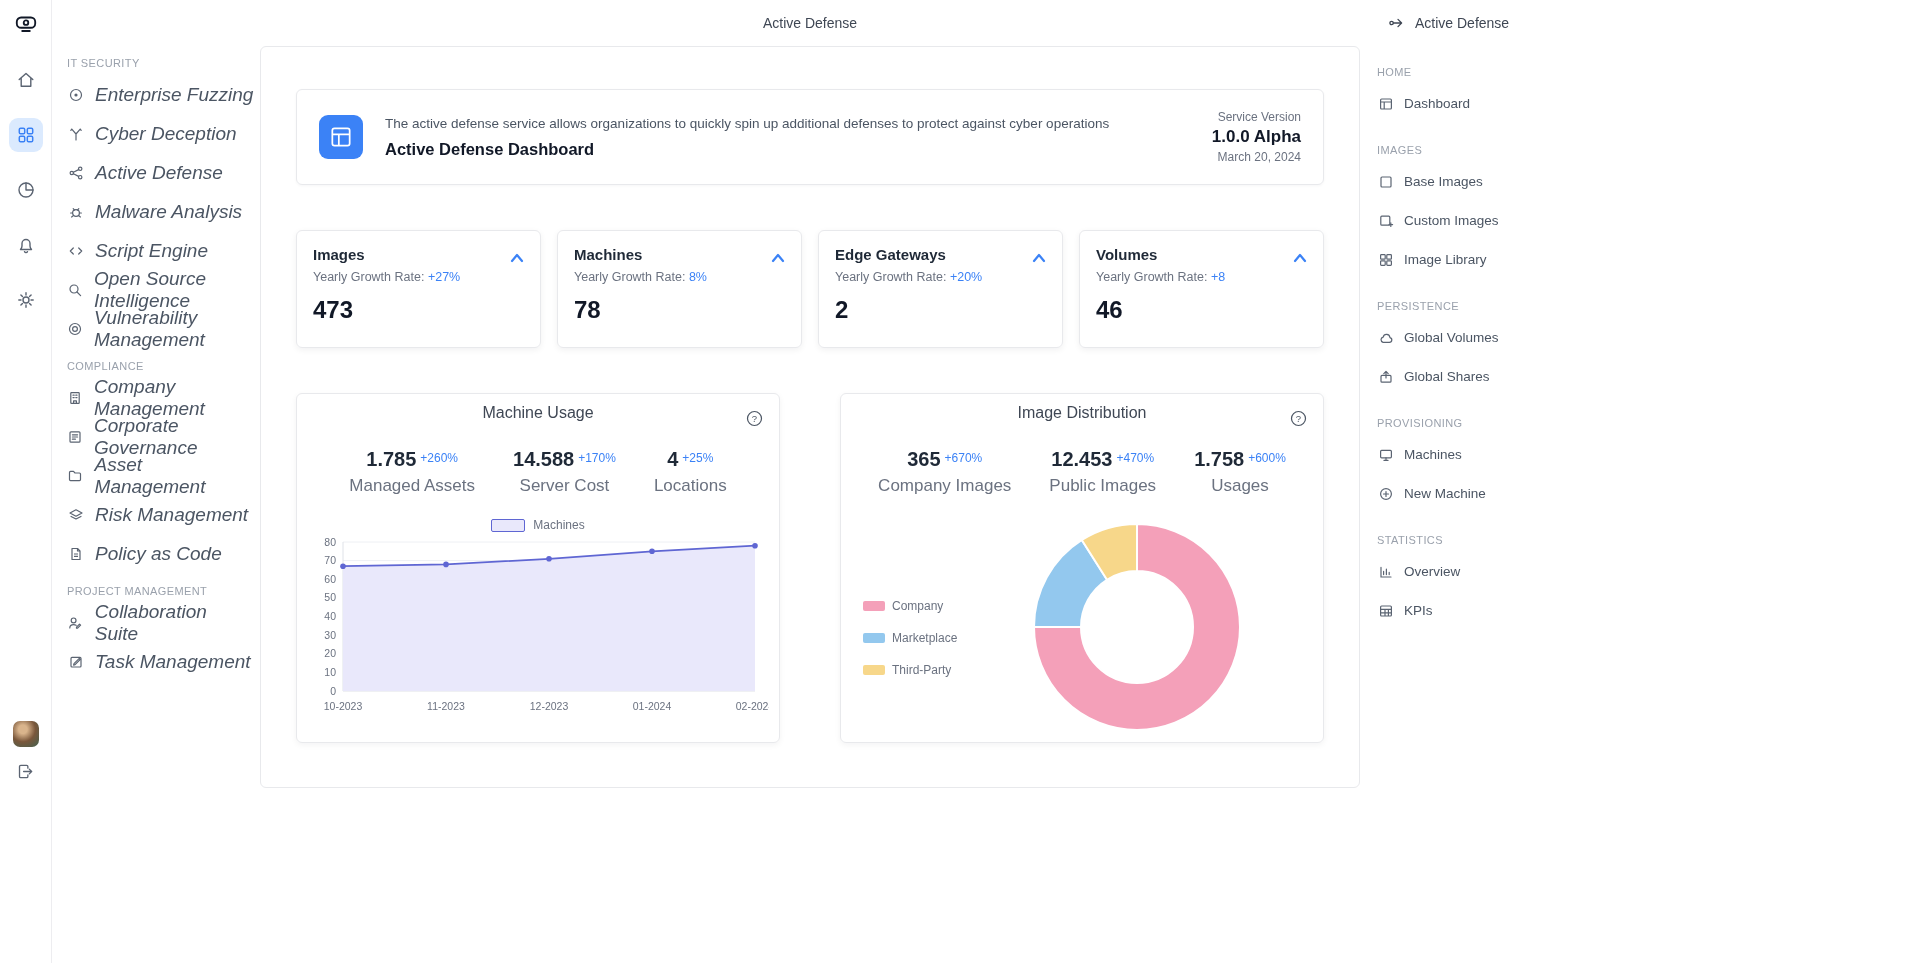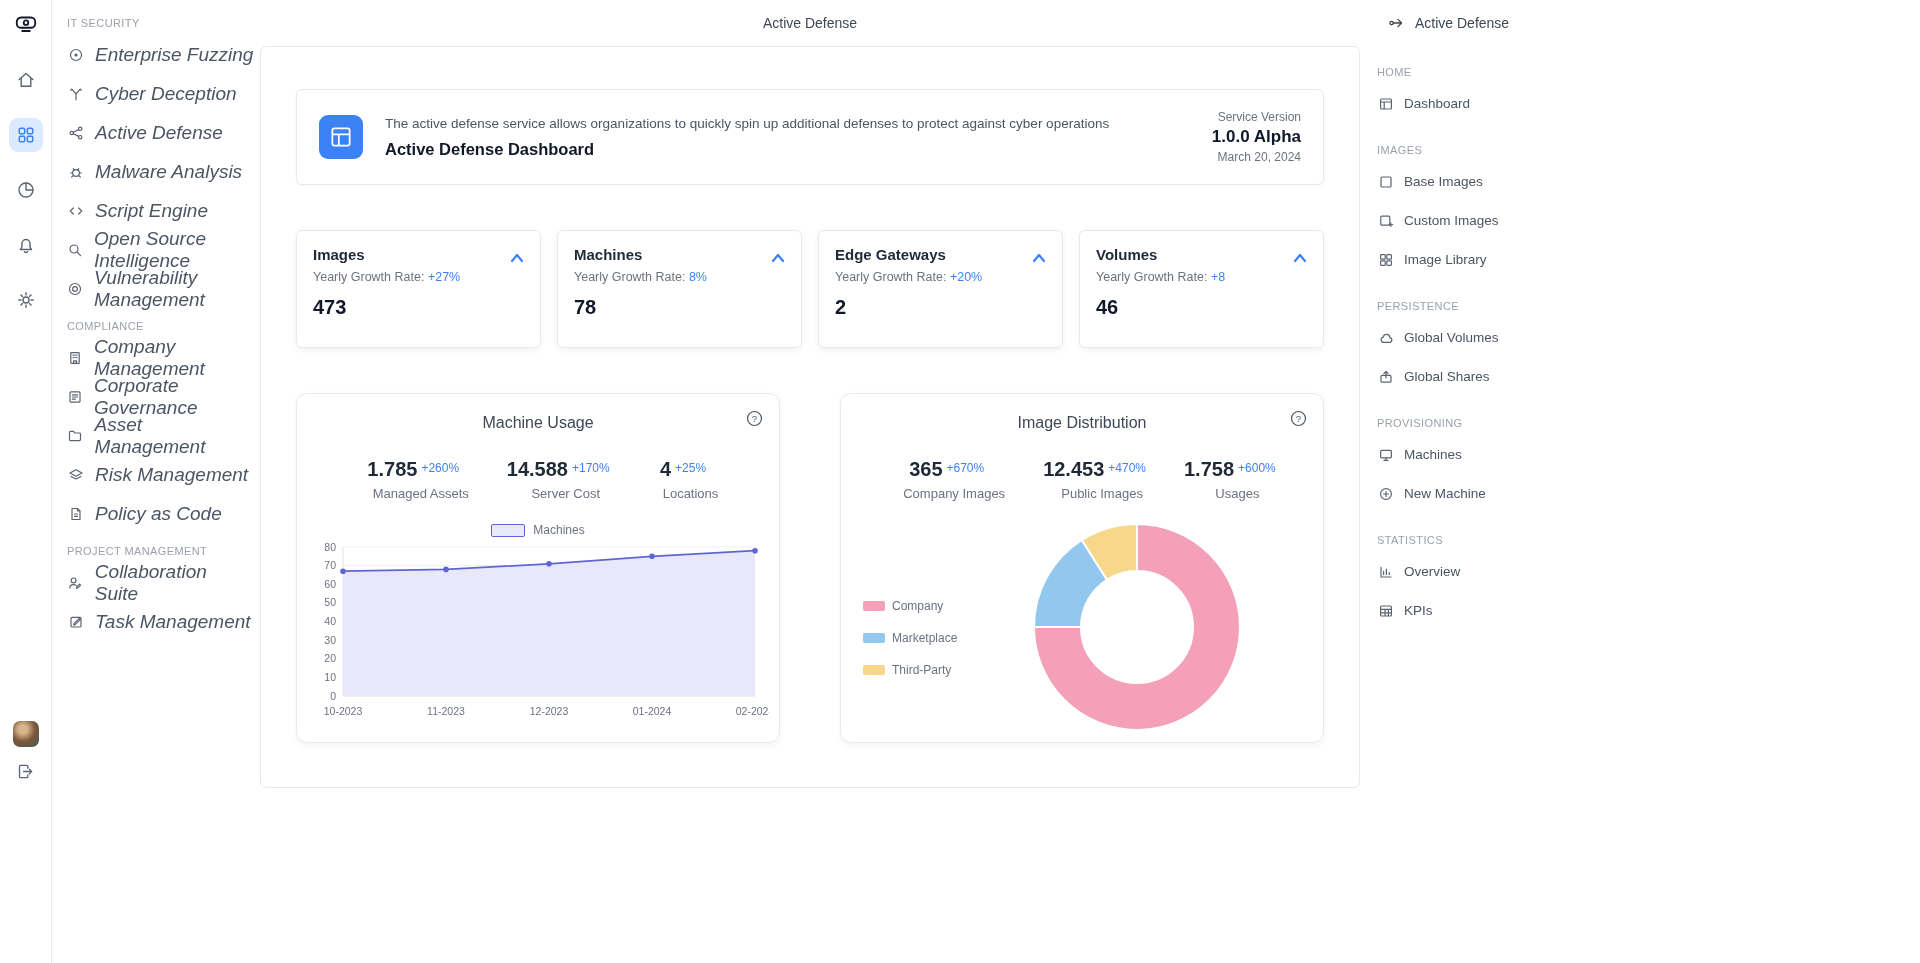"IT SECURITY" .sidebar { margin-top: none -> 40px }
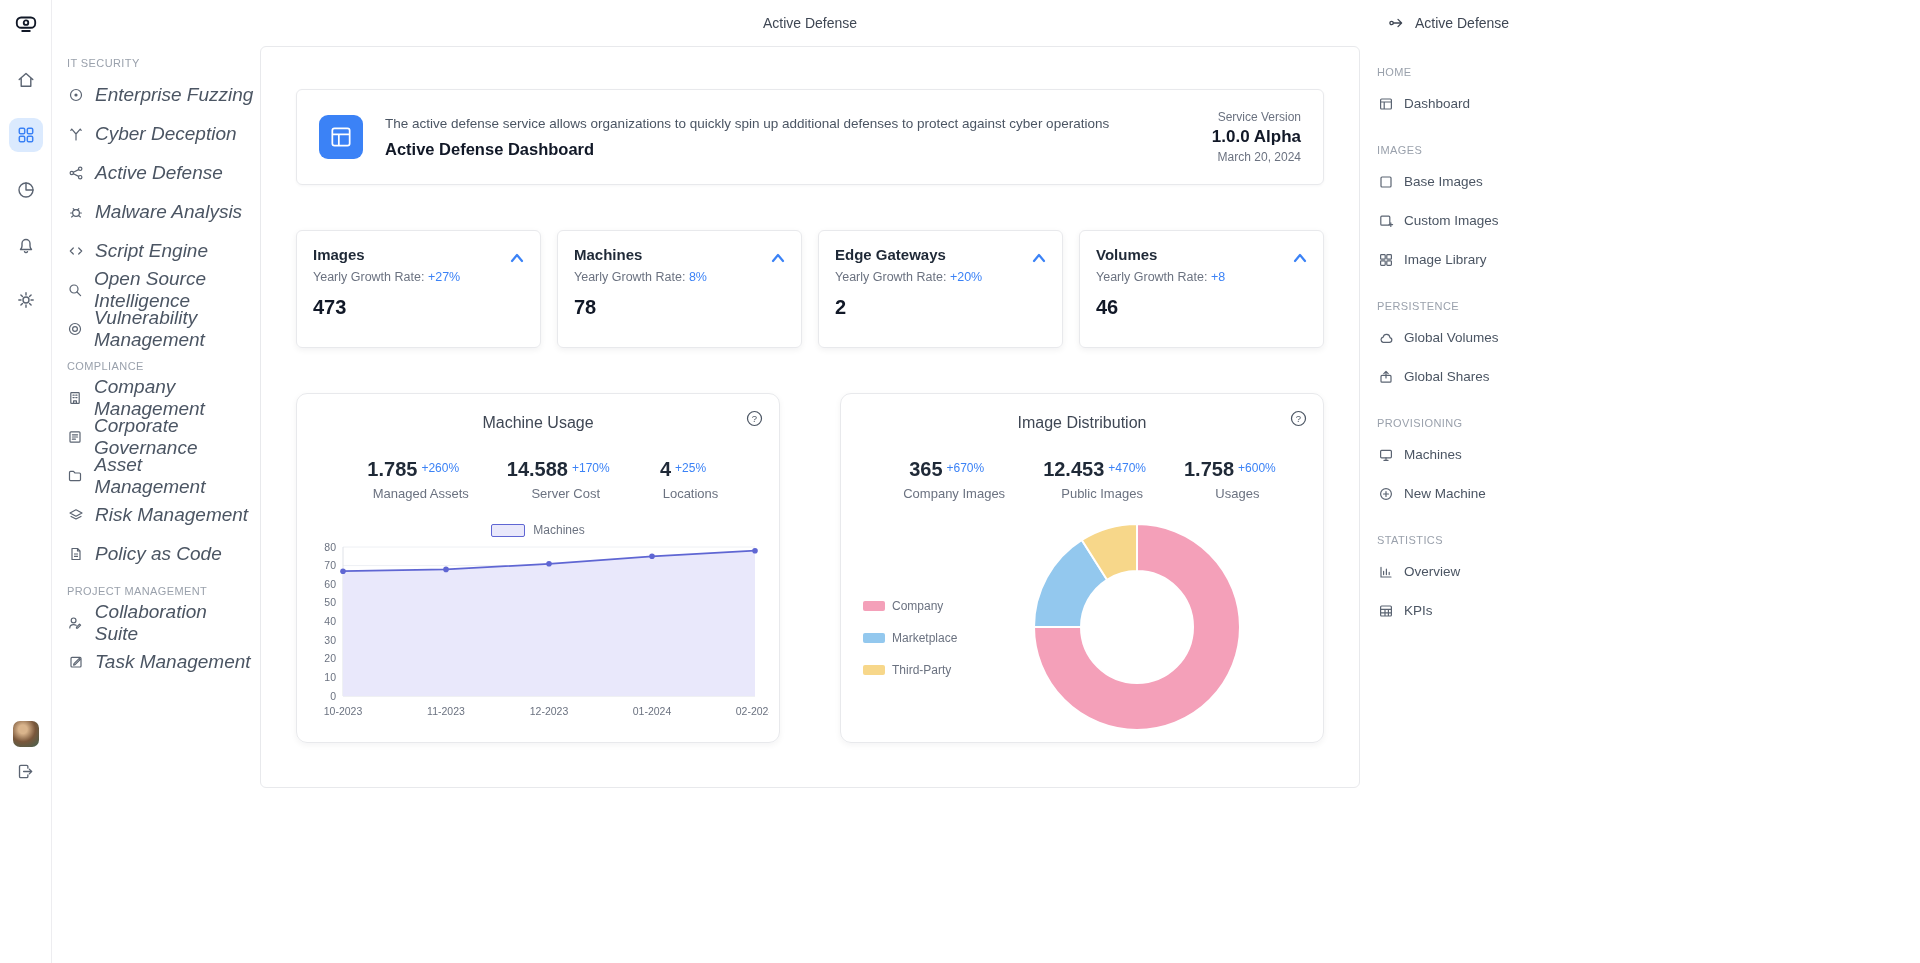"473" .stat-value { font-size: 20px -> 24px }
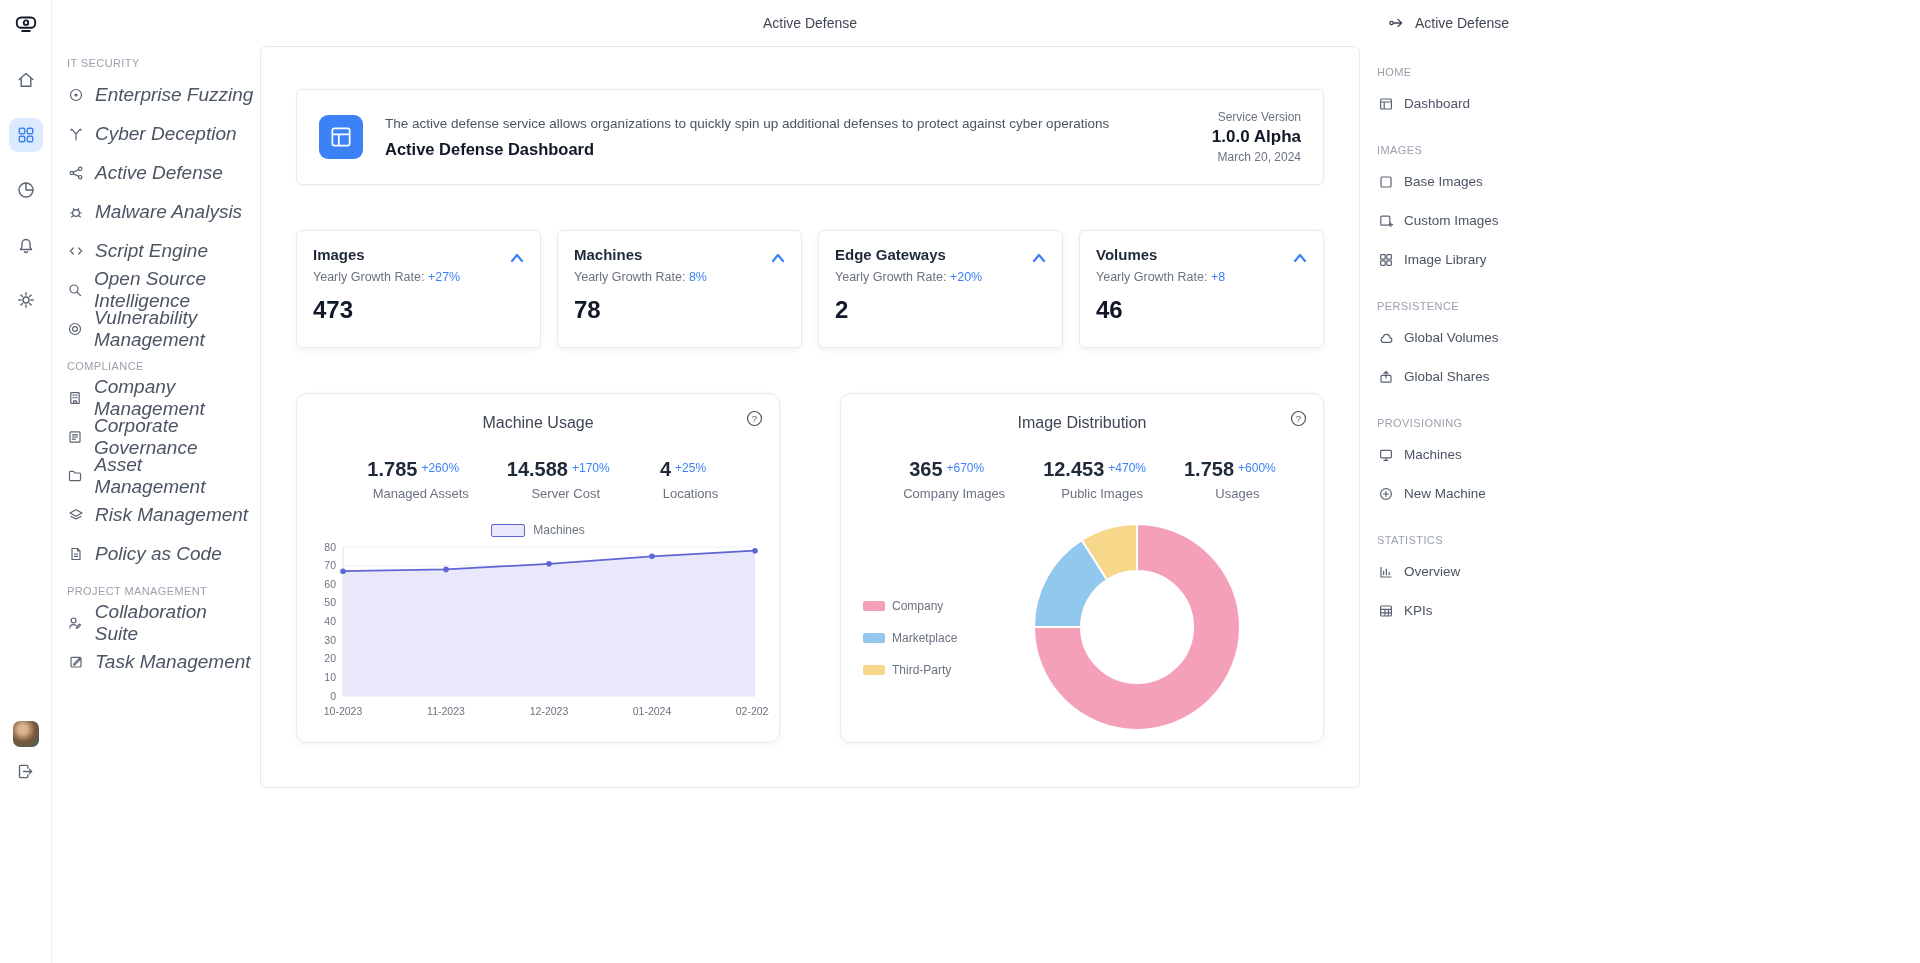"Machine Usage" .chart-card { border-radius: 11px -> 6px; padding-top: 20px -> 10px }
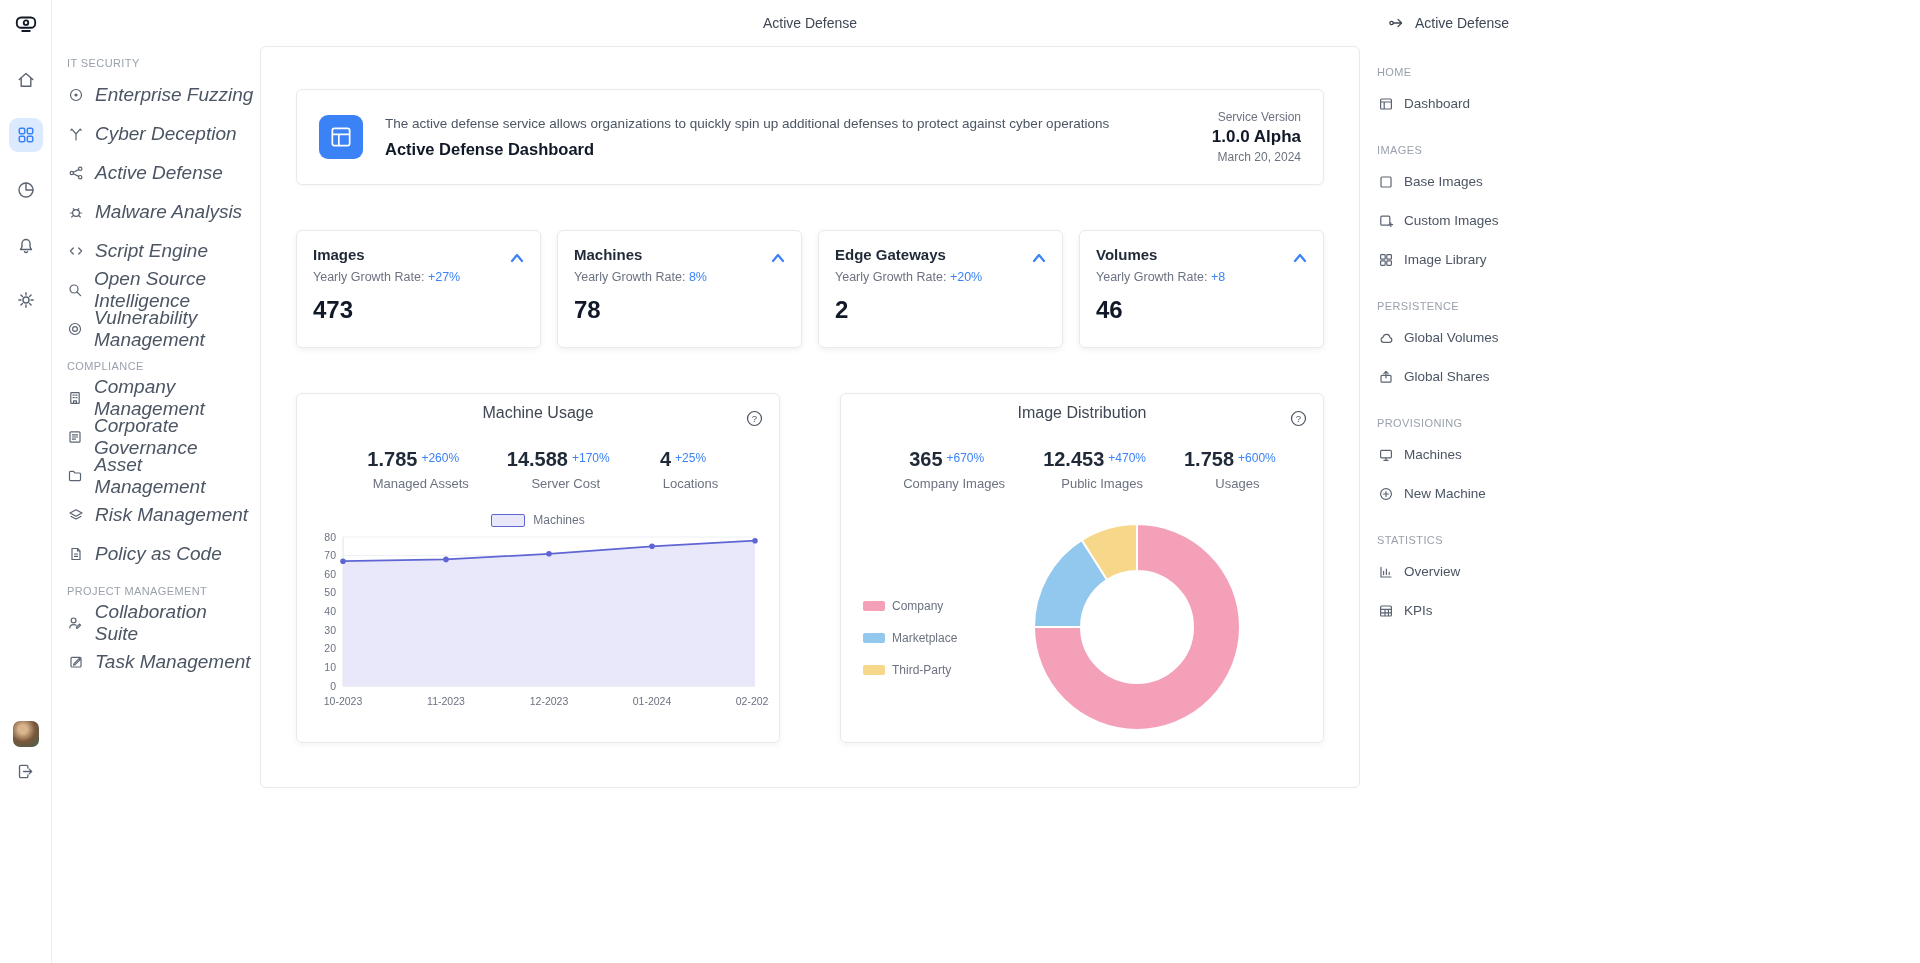"Managed Assets" .cstat-label { font-size: 13px -> 17px; margin-left: 15px -> none }
